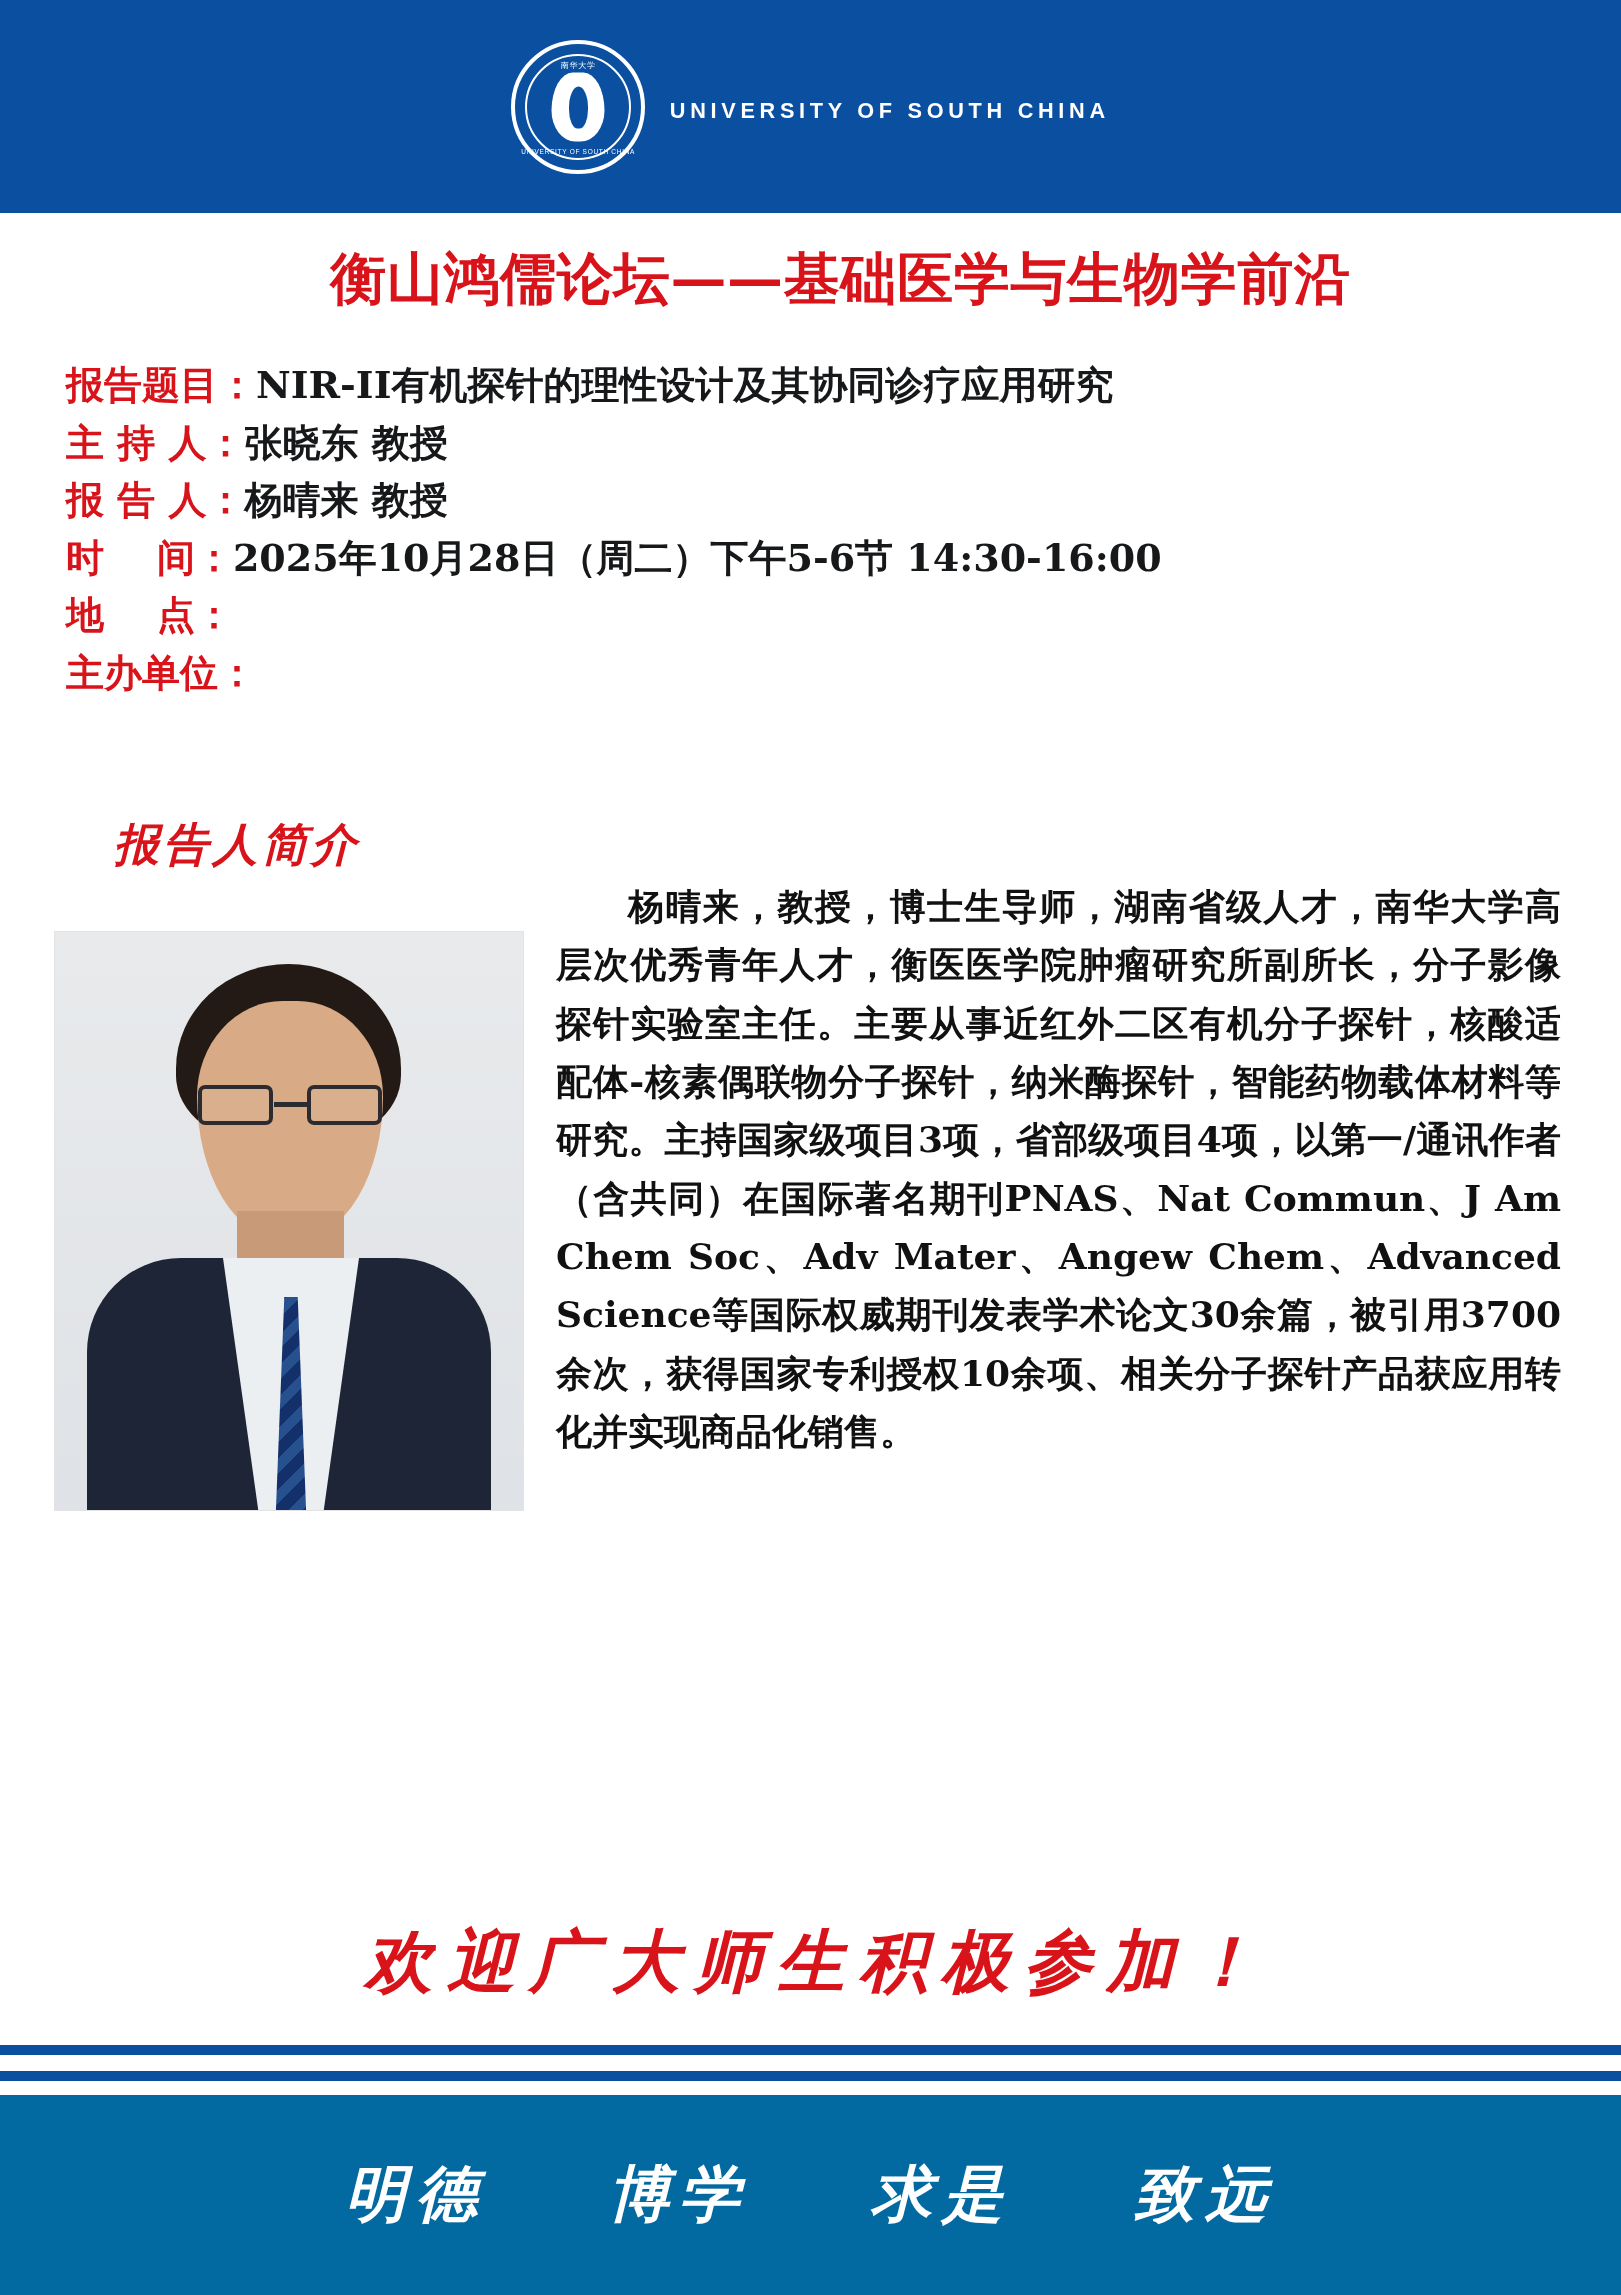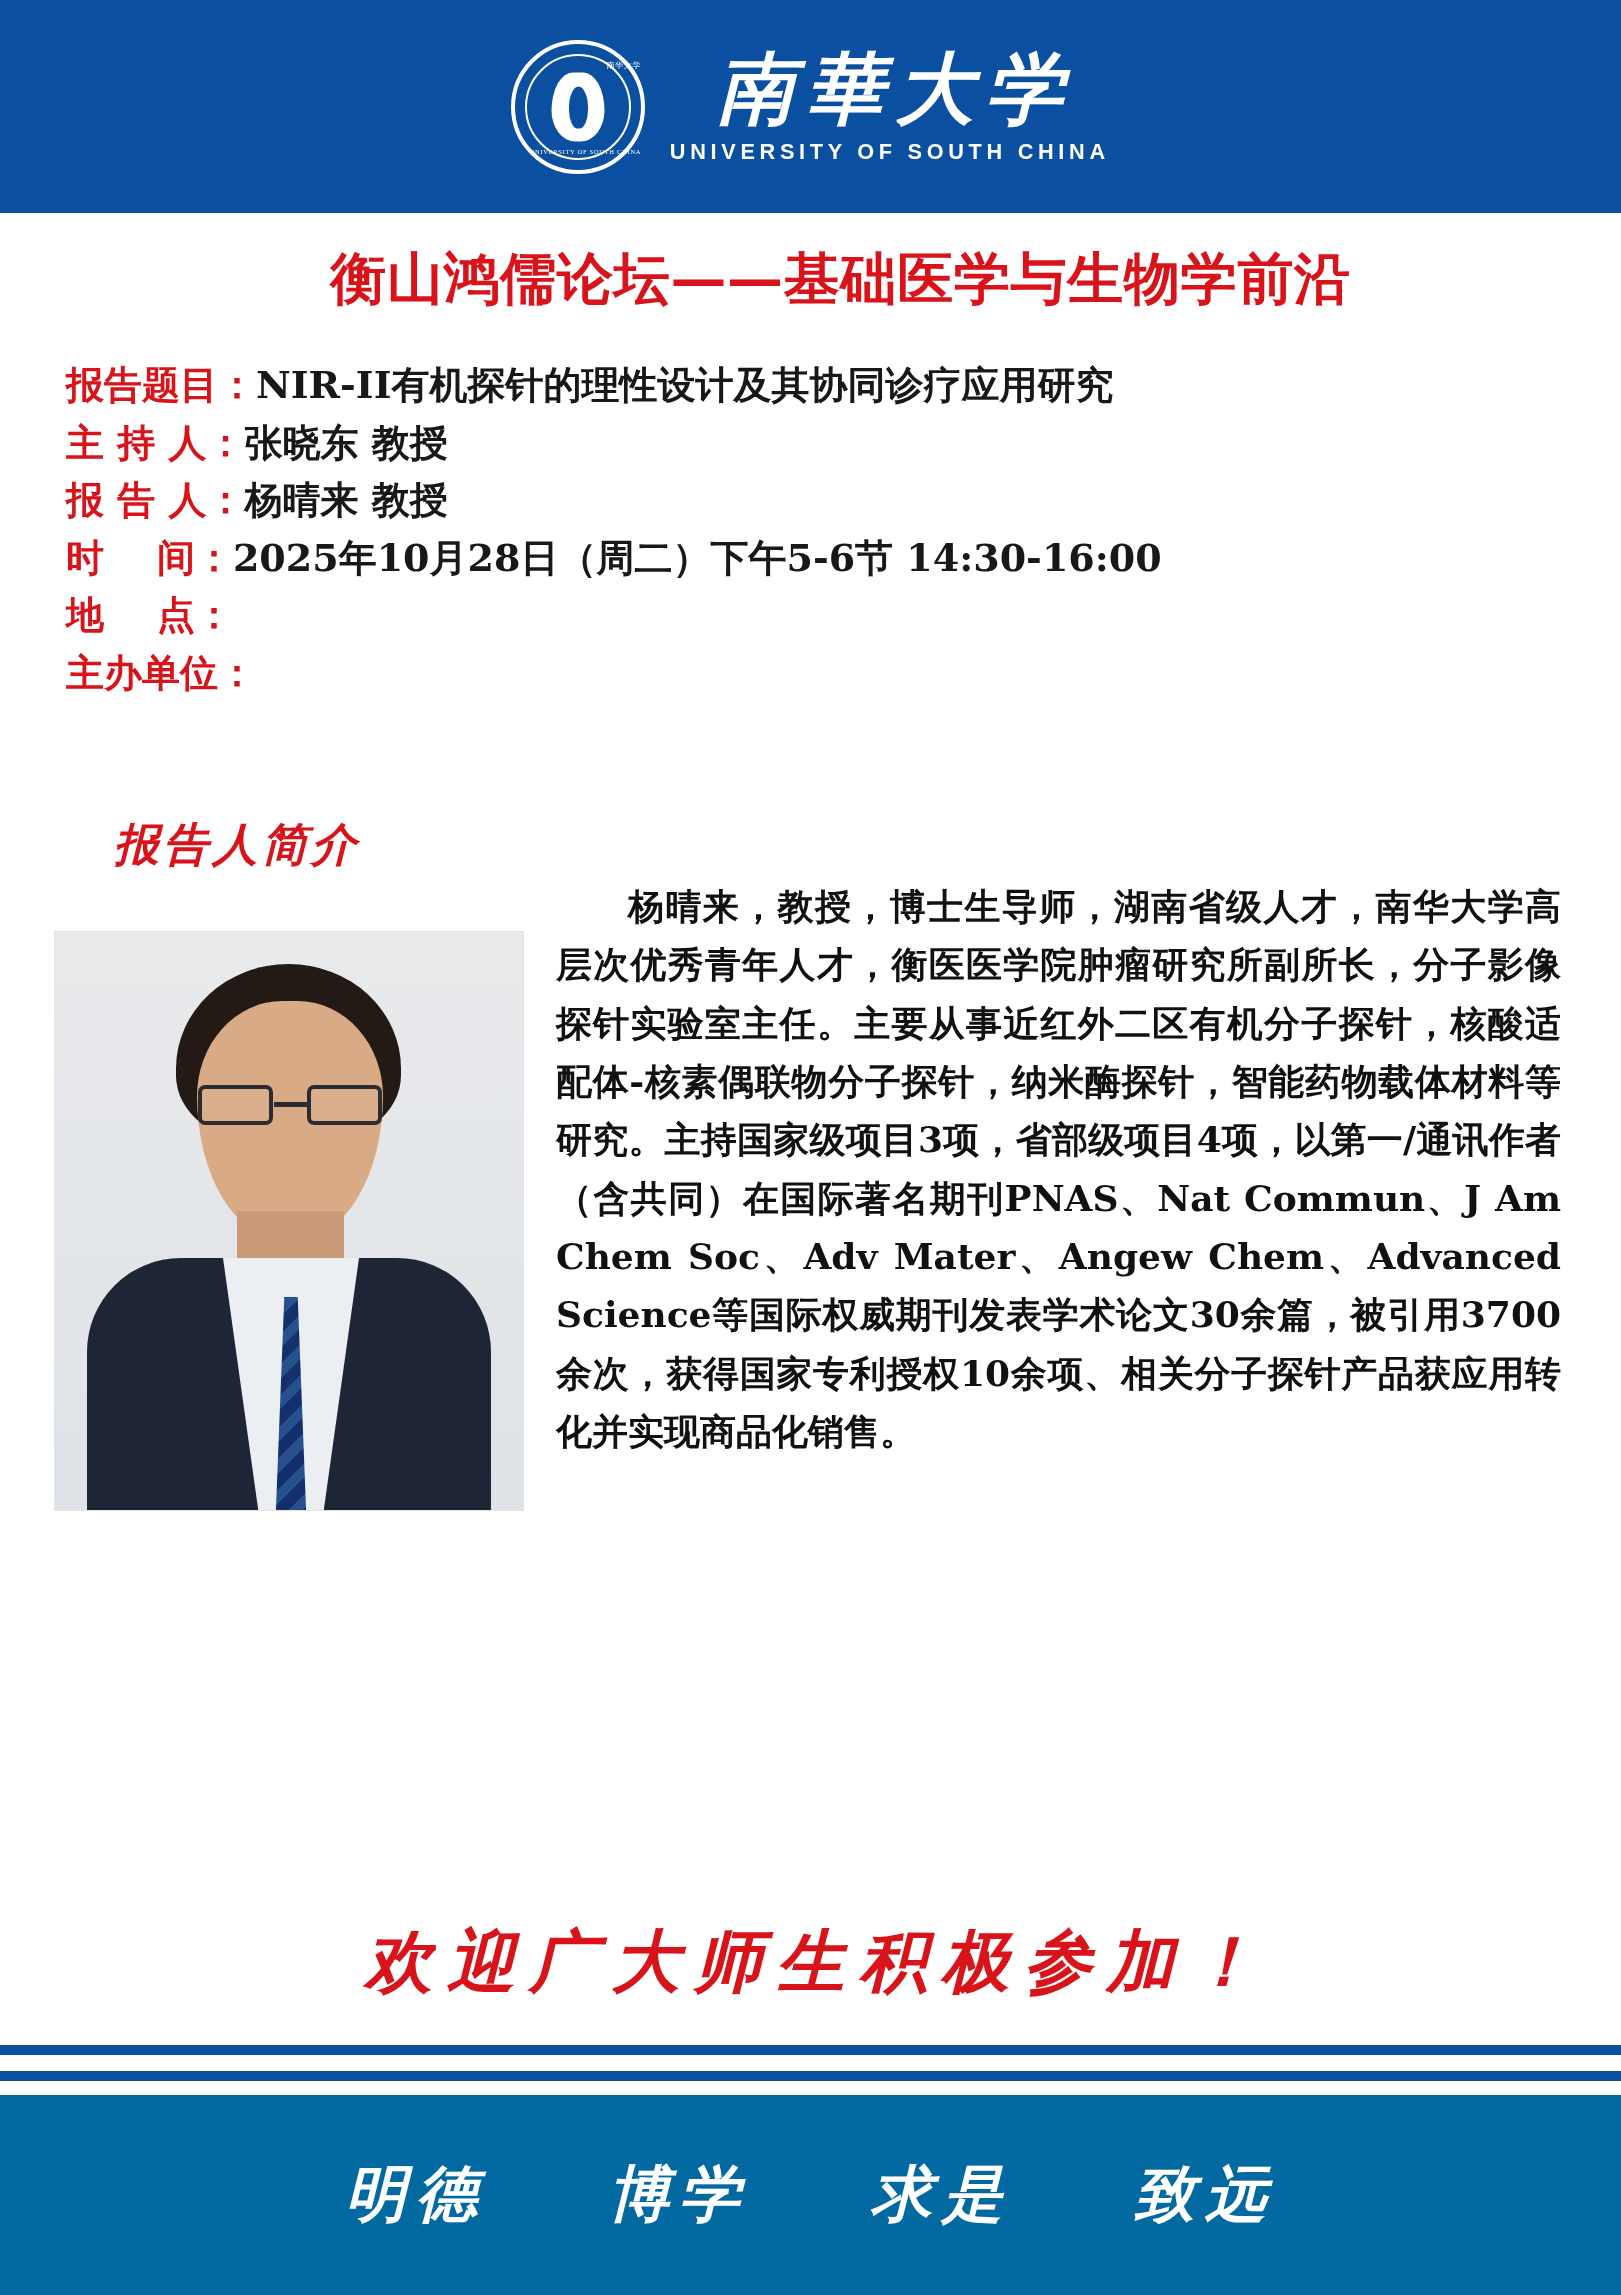"南华大学" .seal-top-text, .seal-bottom-text { font-family: Liberation Serif, serif -> none; text-align: right -> center }
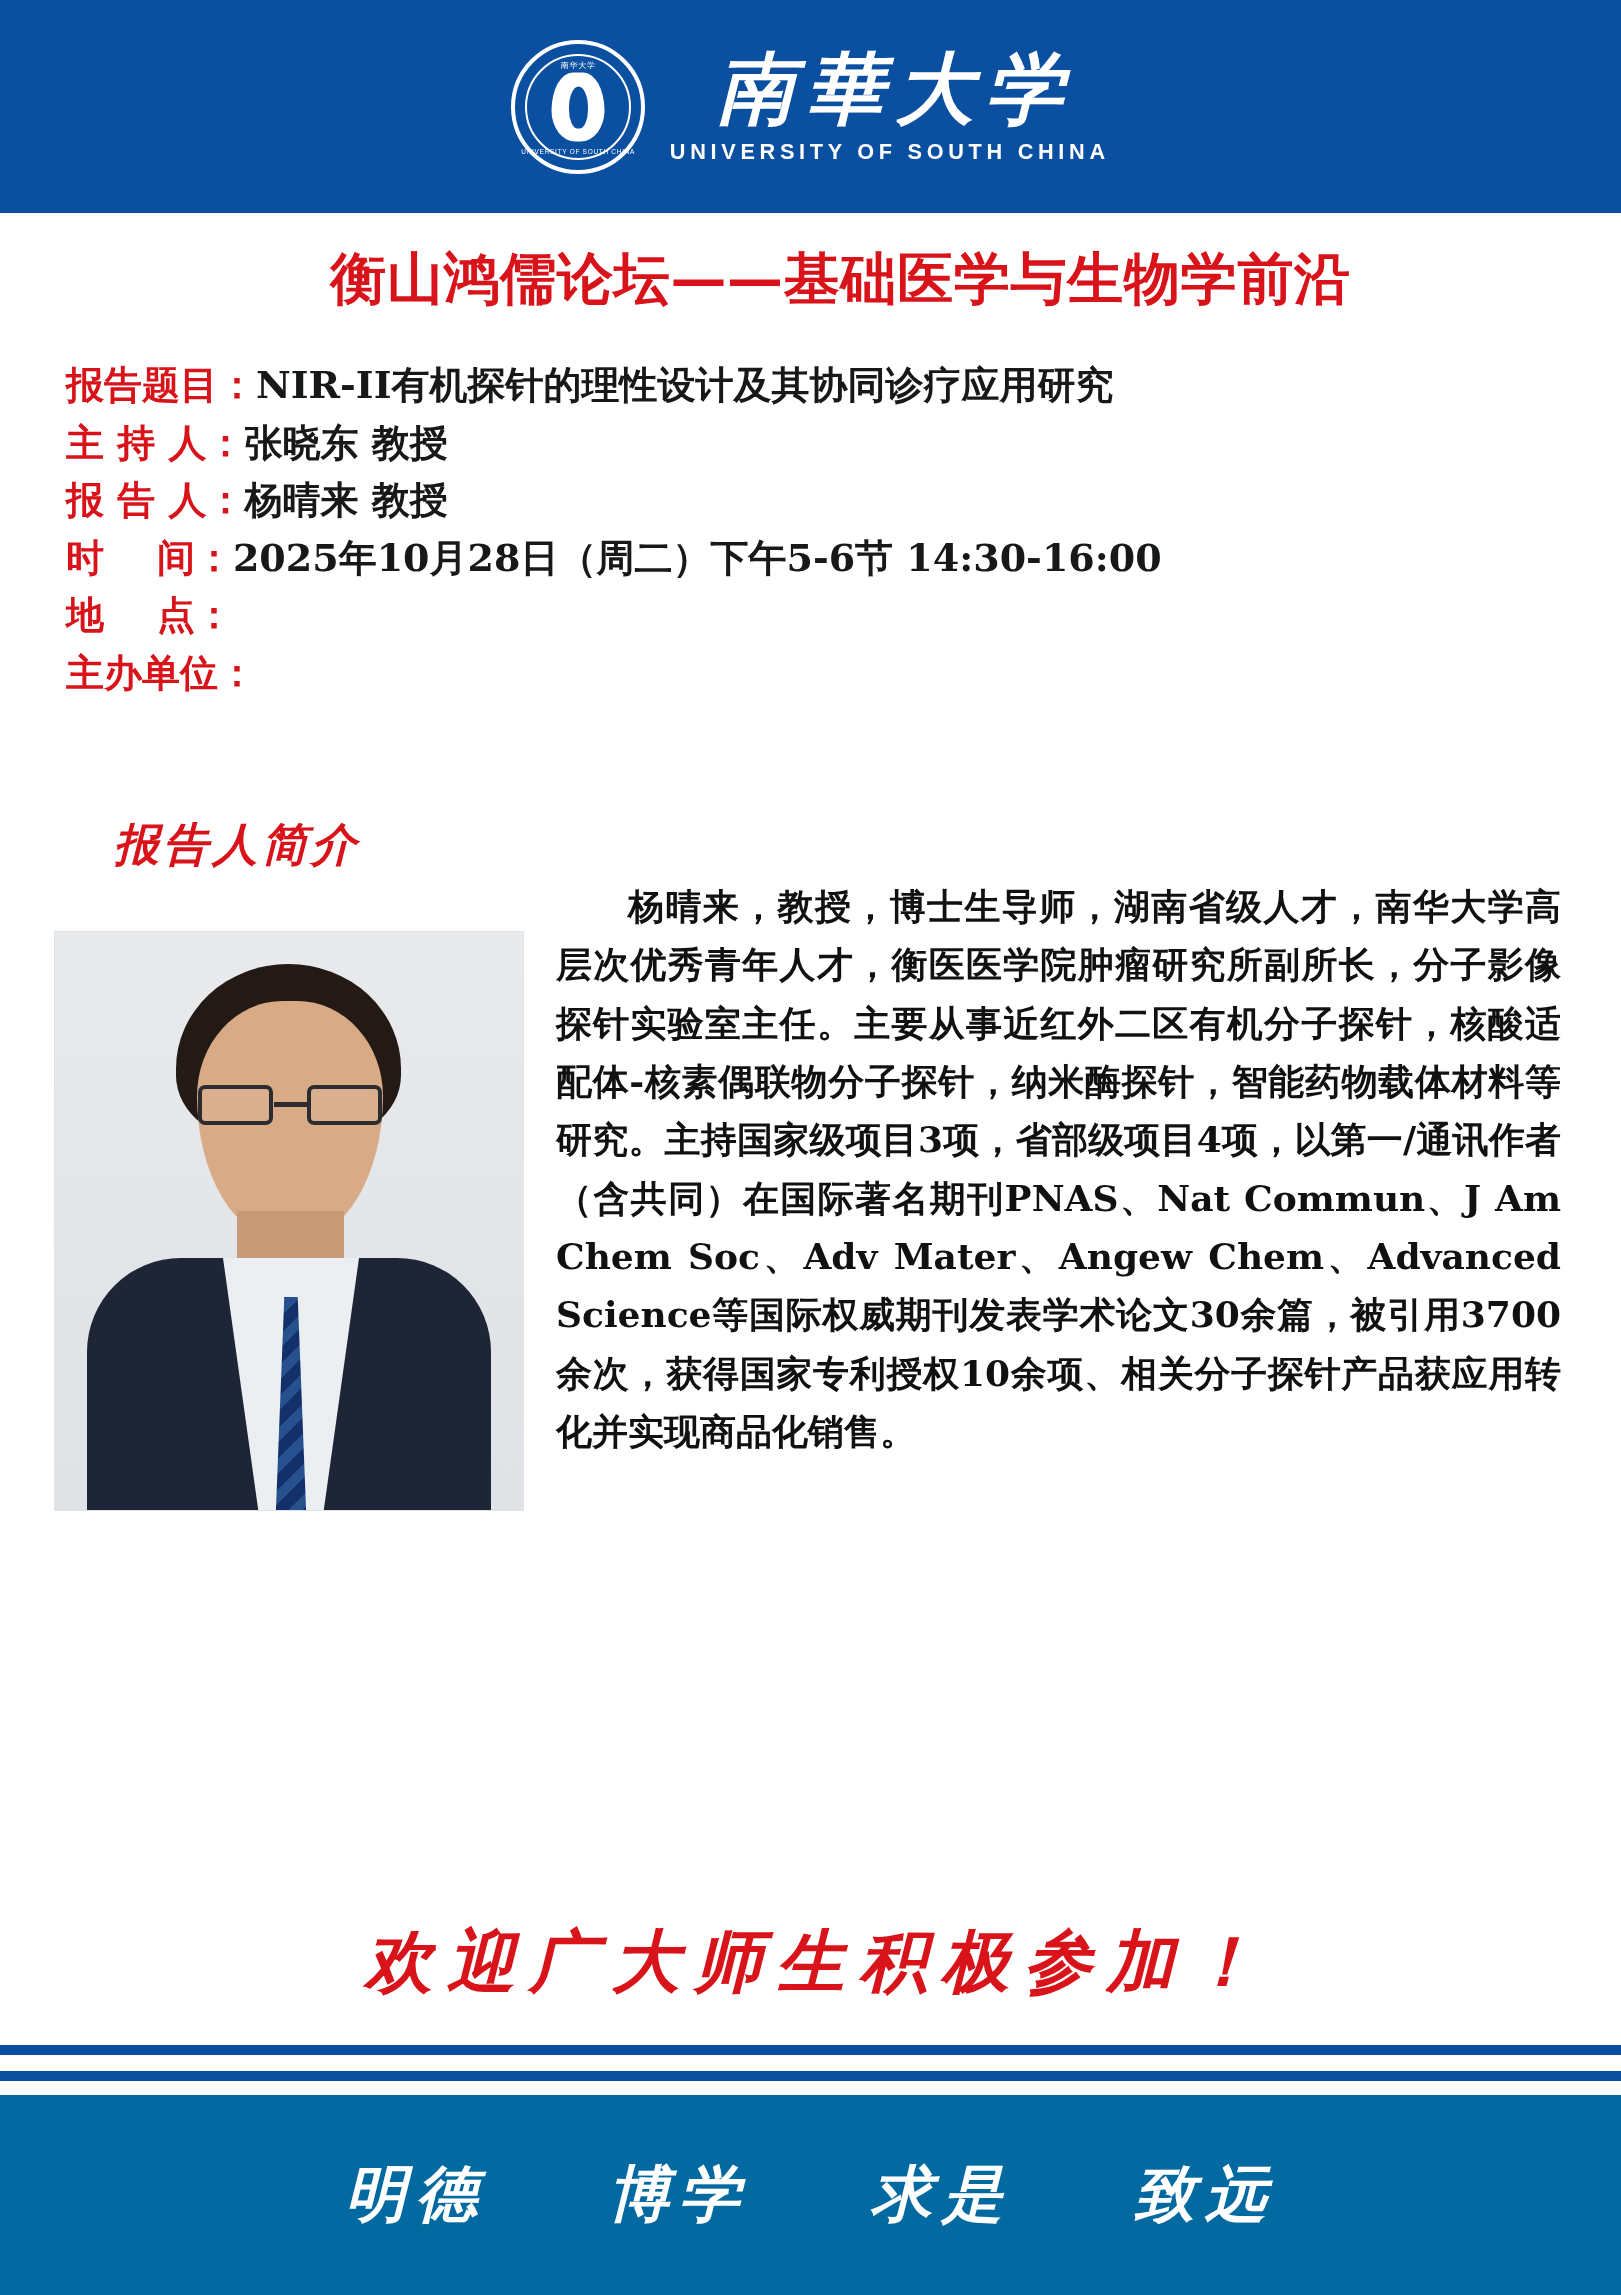"南華大学" div.uni-name-cn { html: <div>南華大学</div> -> none }
